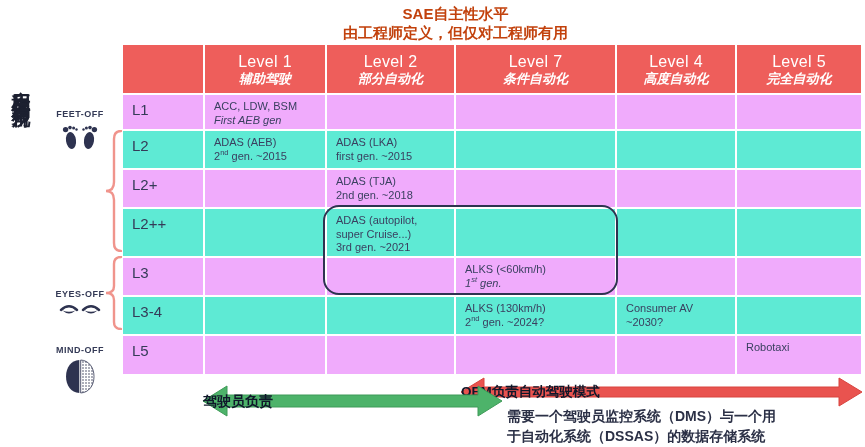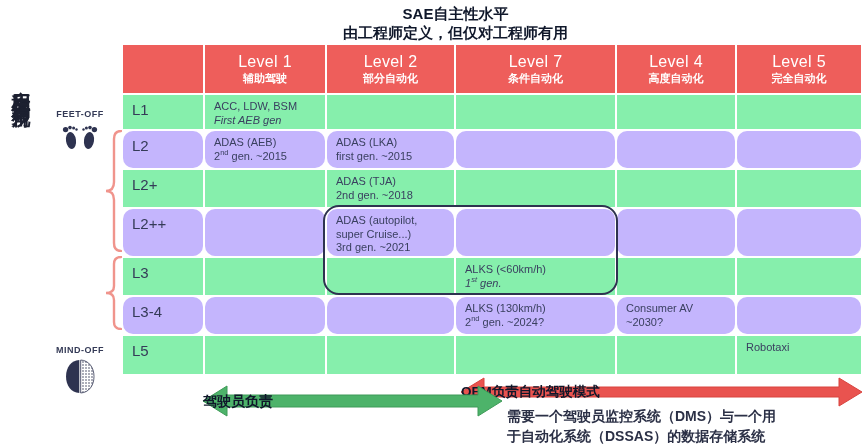"SAE自主性水平" #title { color: #0f172a -> #c2410c }
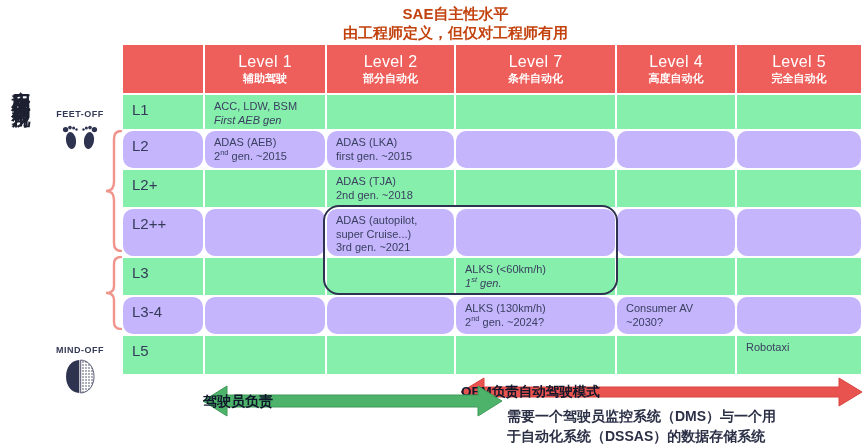"辅助驾驶" .hd .st { font-size: 11px -> 13px; font-style: none -> italic }
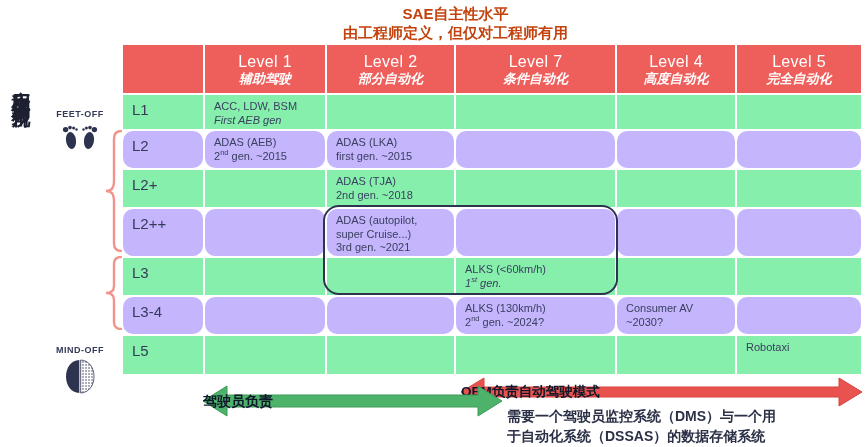"L1" .dark { background: #86efac -> #f0abfc }
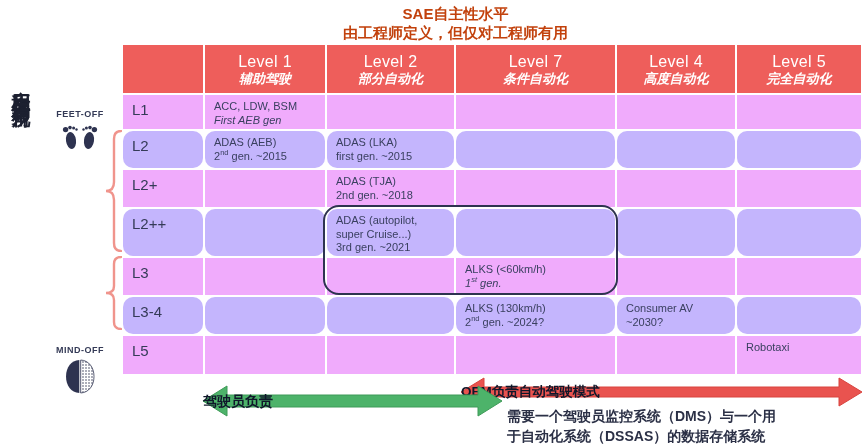"L2" .light { background: #c4b5fd -> #5eead4; border-radius: 10px -> none }
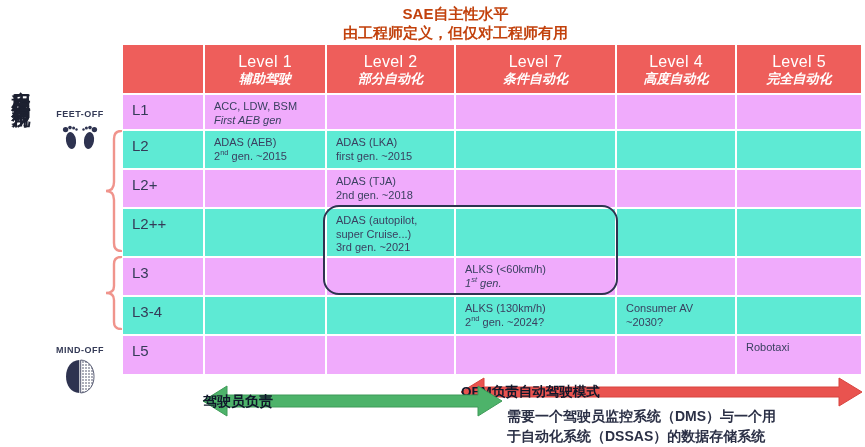"EYES-OFF" div.mode { html: none -> <div> <div>EYES-OFF</div> <svg> <g> <path></path> <path></path> </g> <g> <path></path> <path></path> </g> </svg> </div> }
